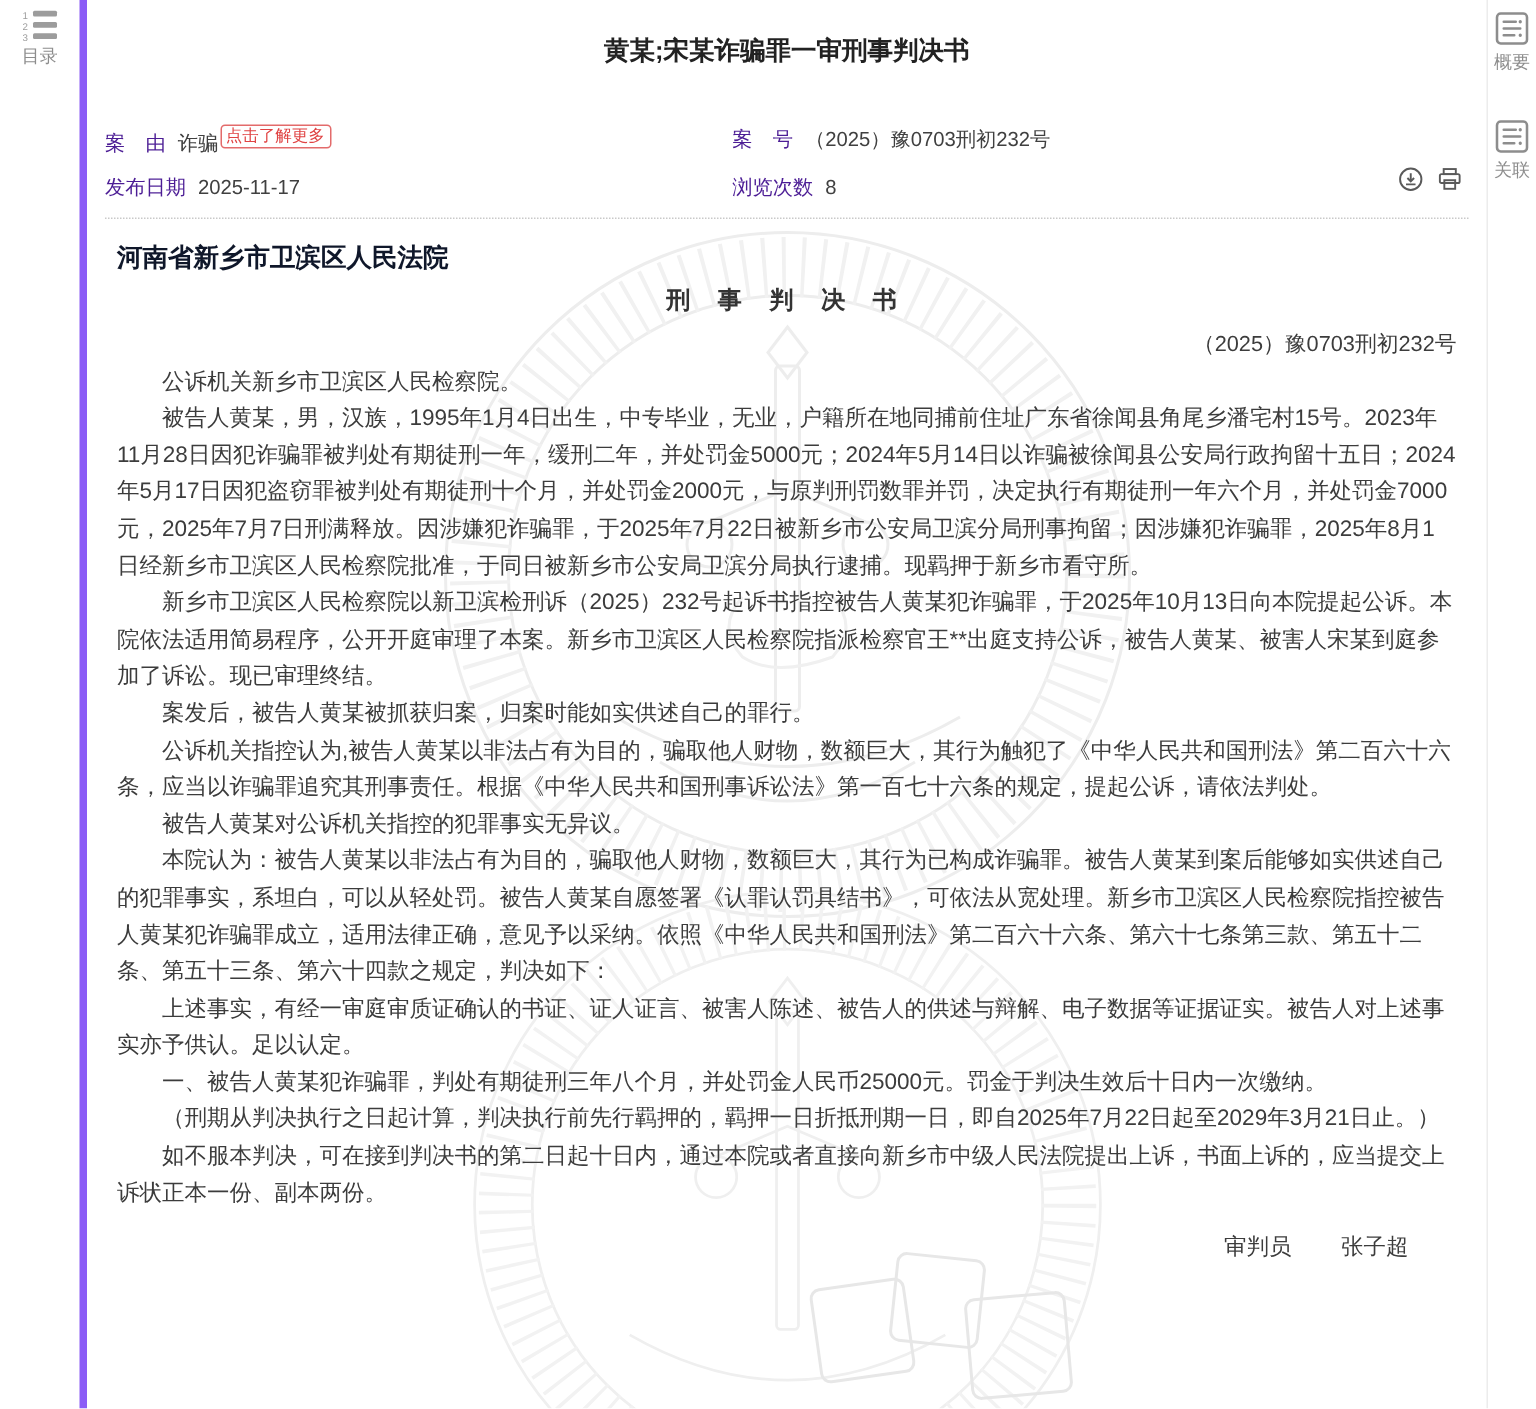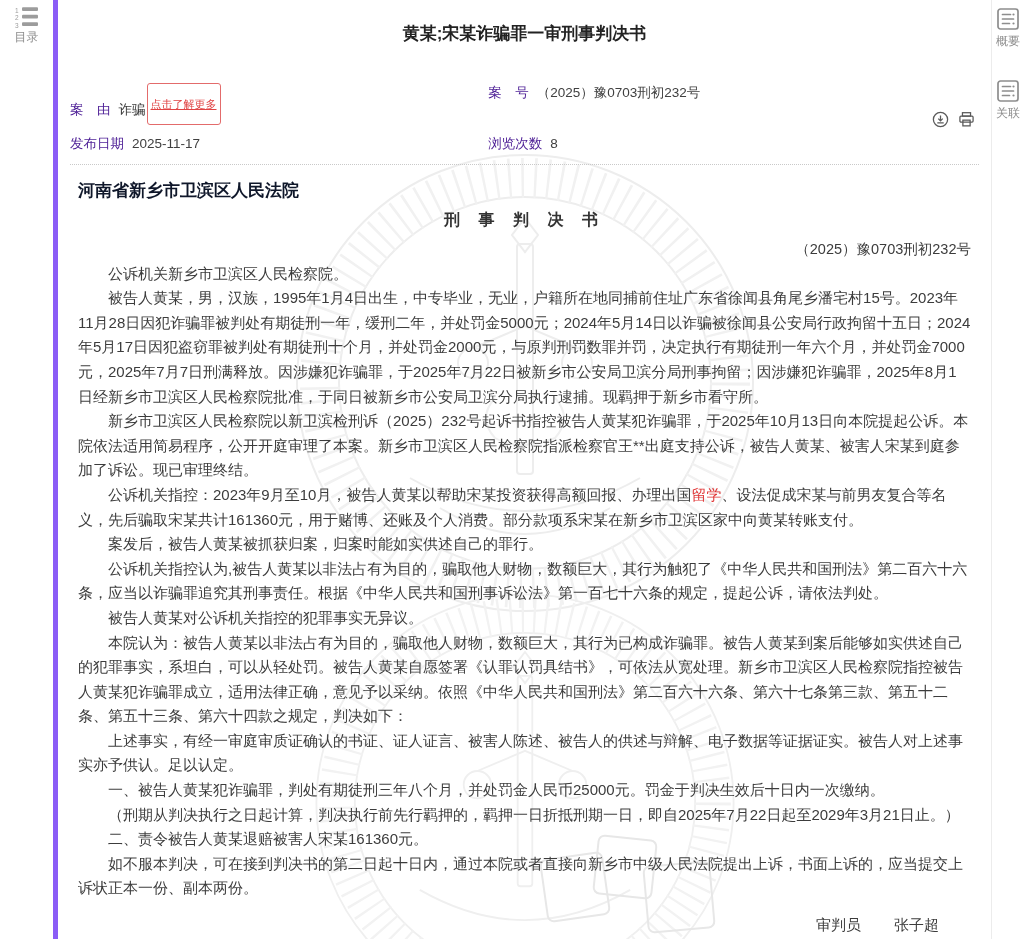"点击了解更多" .cause-badge { padding: 13px 3px -> 0 3px; text-decoration: underline -> none }
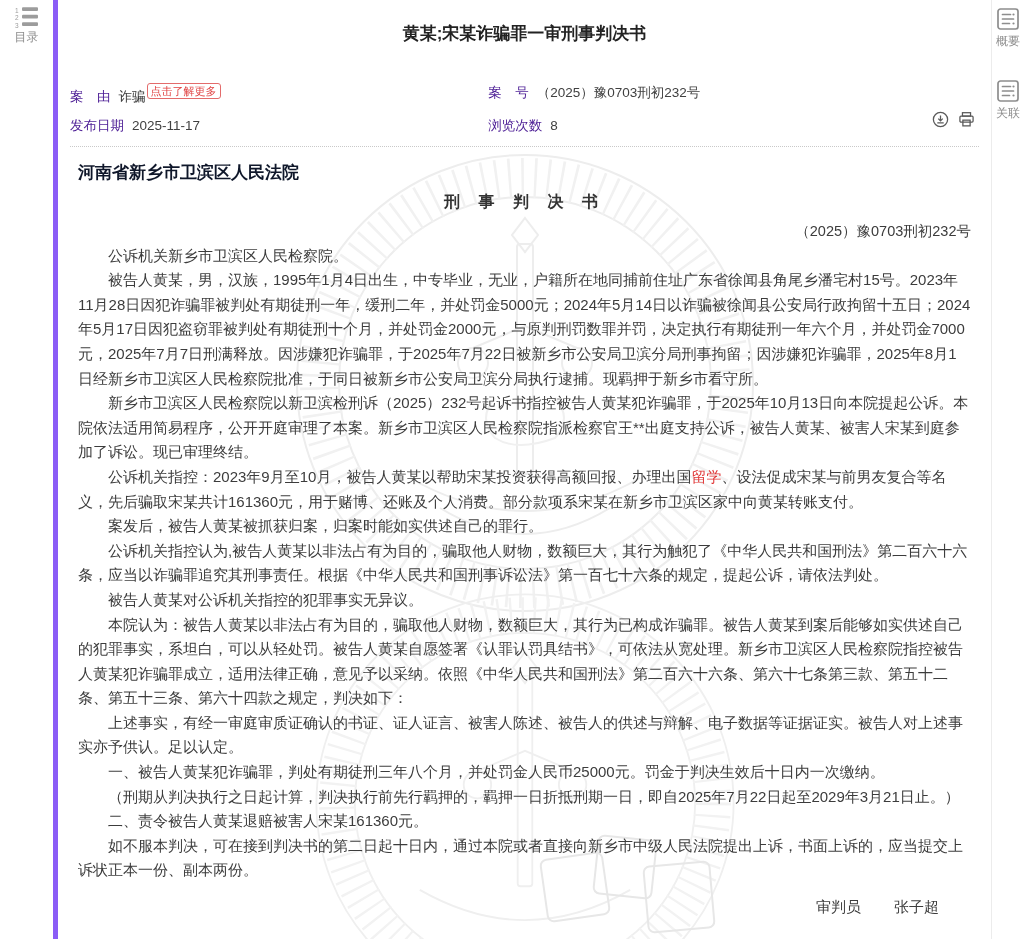"公诉机关指控：2023年9月至10月，被告人黄某以帮助宋某投资获得高额回报、办理" p { html: <p><span>公诉机关指控：2023年9月至10月，被告人黄某以帮助宋某投资获得高额回报、办理出国</span><a>留学</a><span>、设法促成宋某与前男友复合等名义，先后骗取宋某共计161360元，用于赌博、还账及个人消费。部分款项系宋某在新乡市卫滨区家中向黄某转账支付。</span></p> -> none }
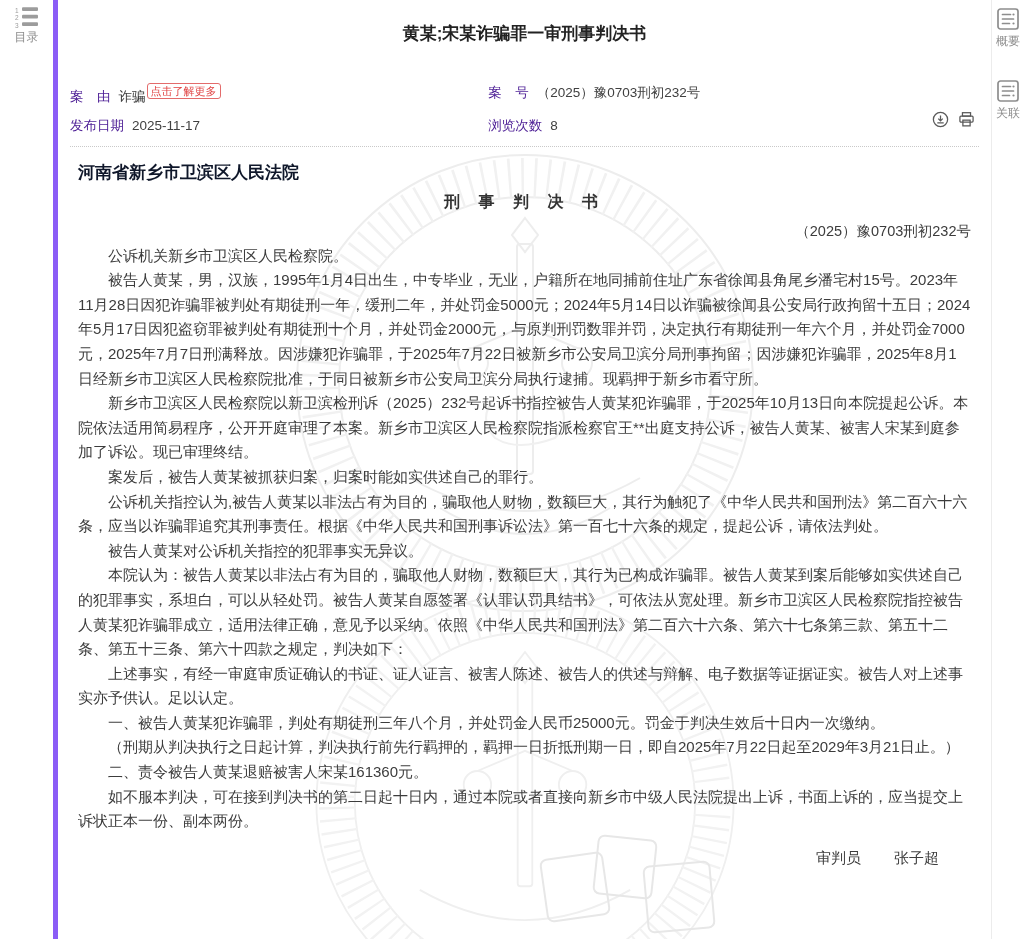"二、责令被告人黄某退赔被害人宋某161360元。" p { html: <p>二、责令被告人黄某退赔被害人宋某161360元。</p> -> none }
